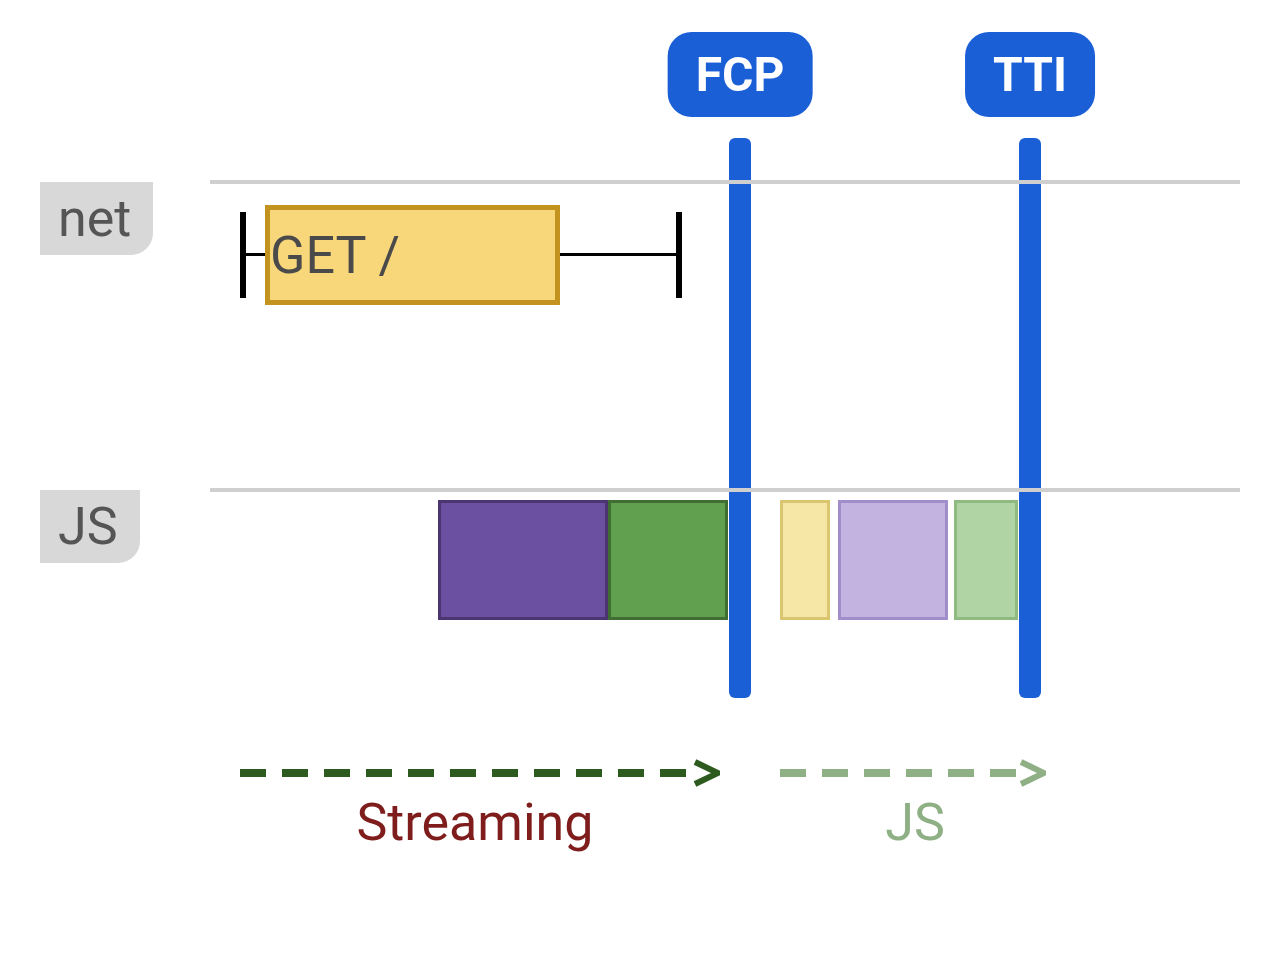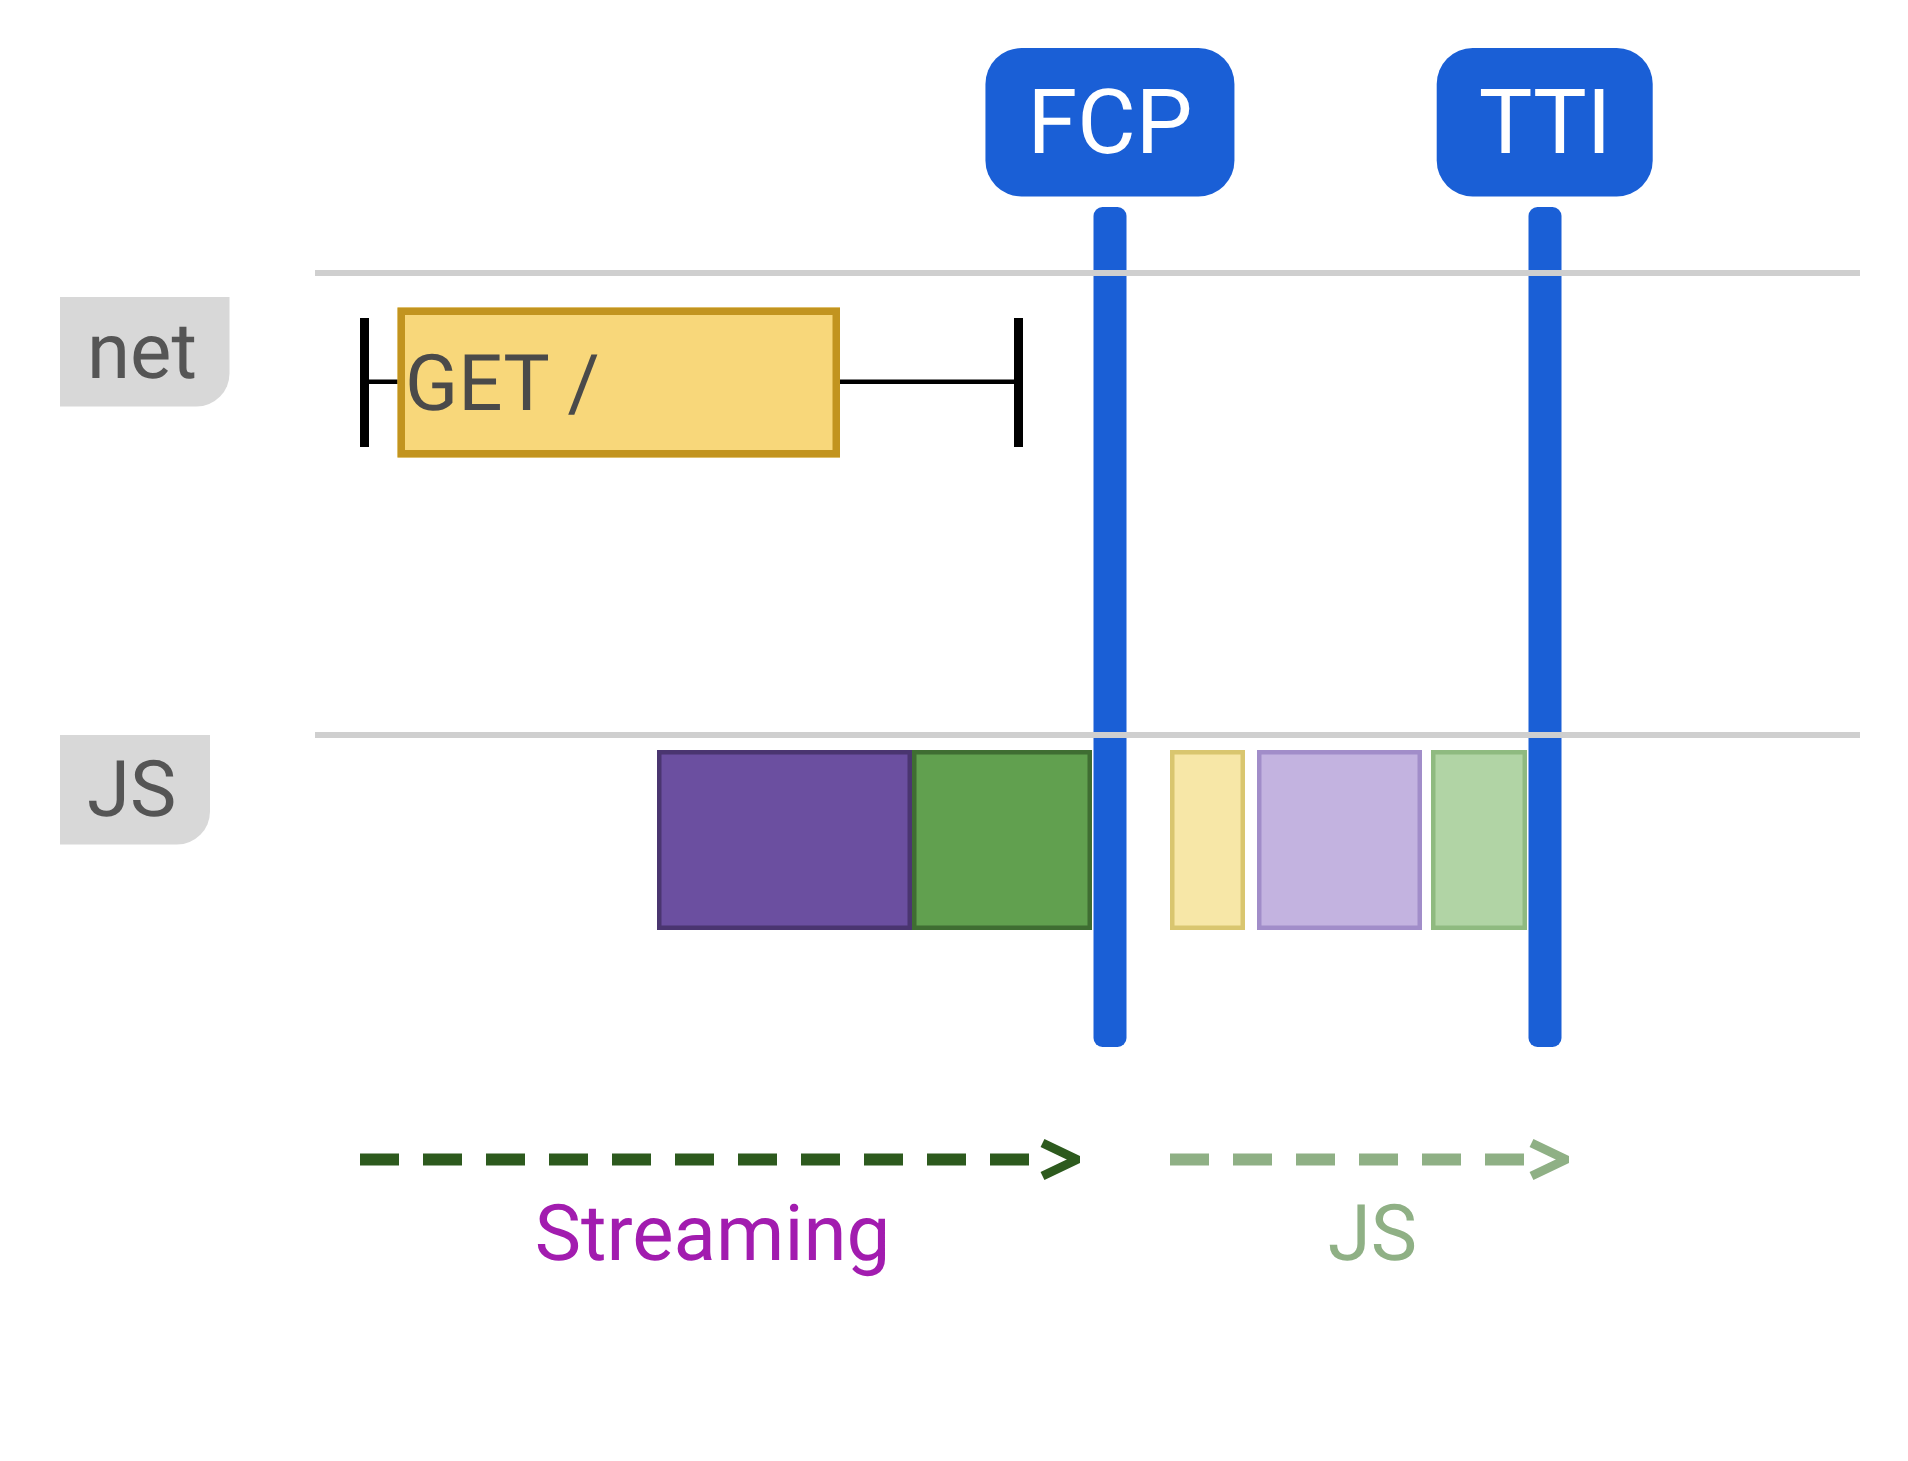"FCP" .marker-badge { font-size: 60px -> 48px; font-weight: 400 -> 700 }
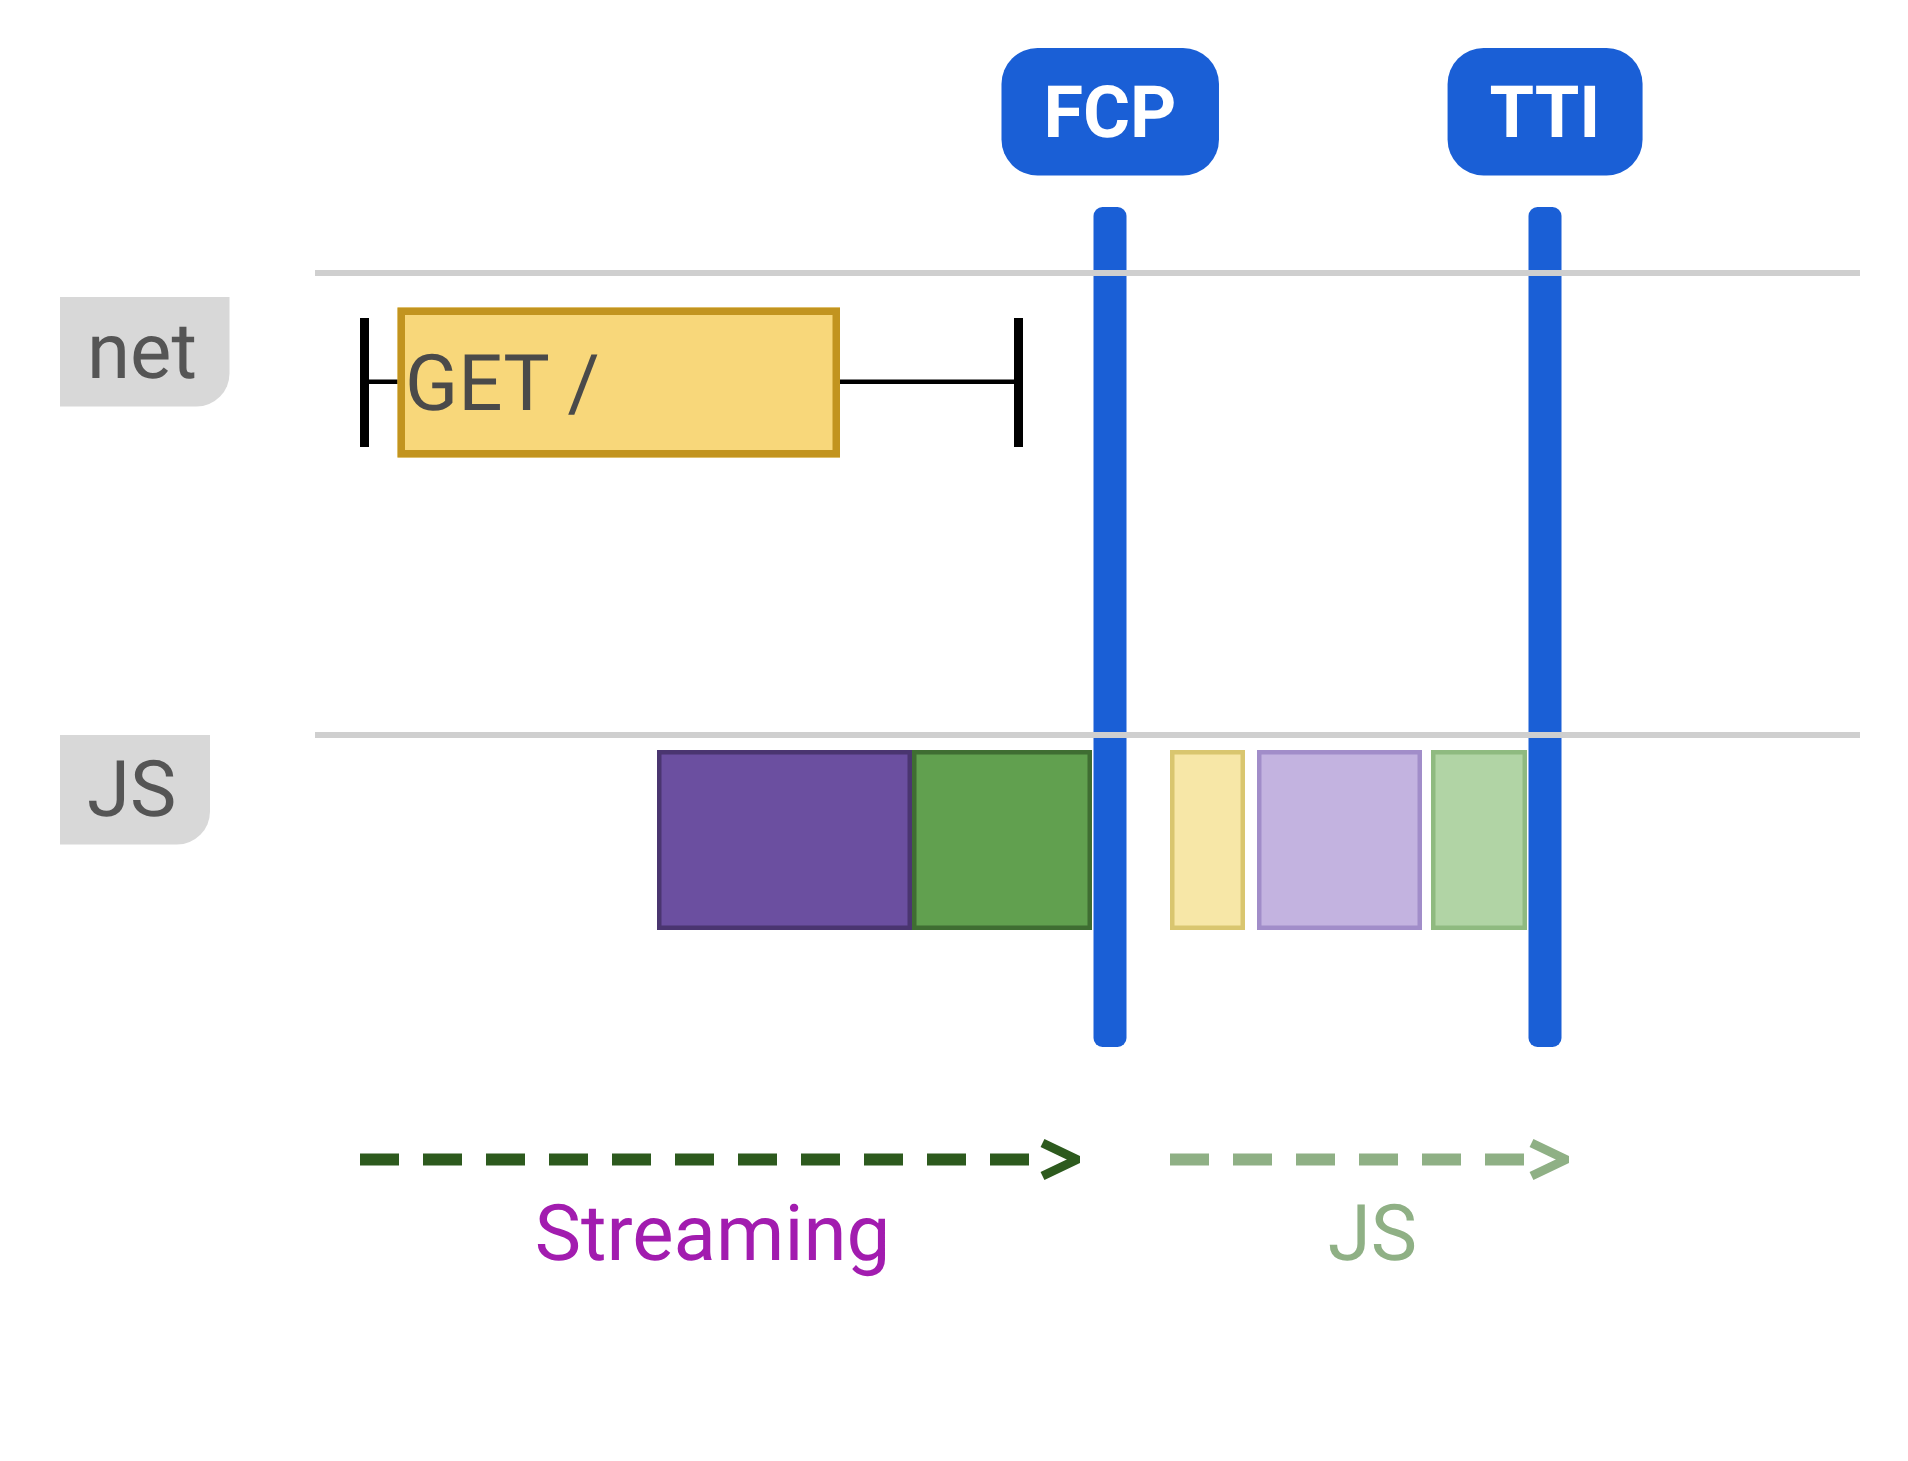"net" div.track-label { top: 178px -> 162px }
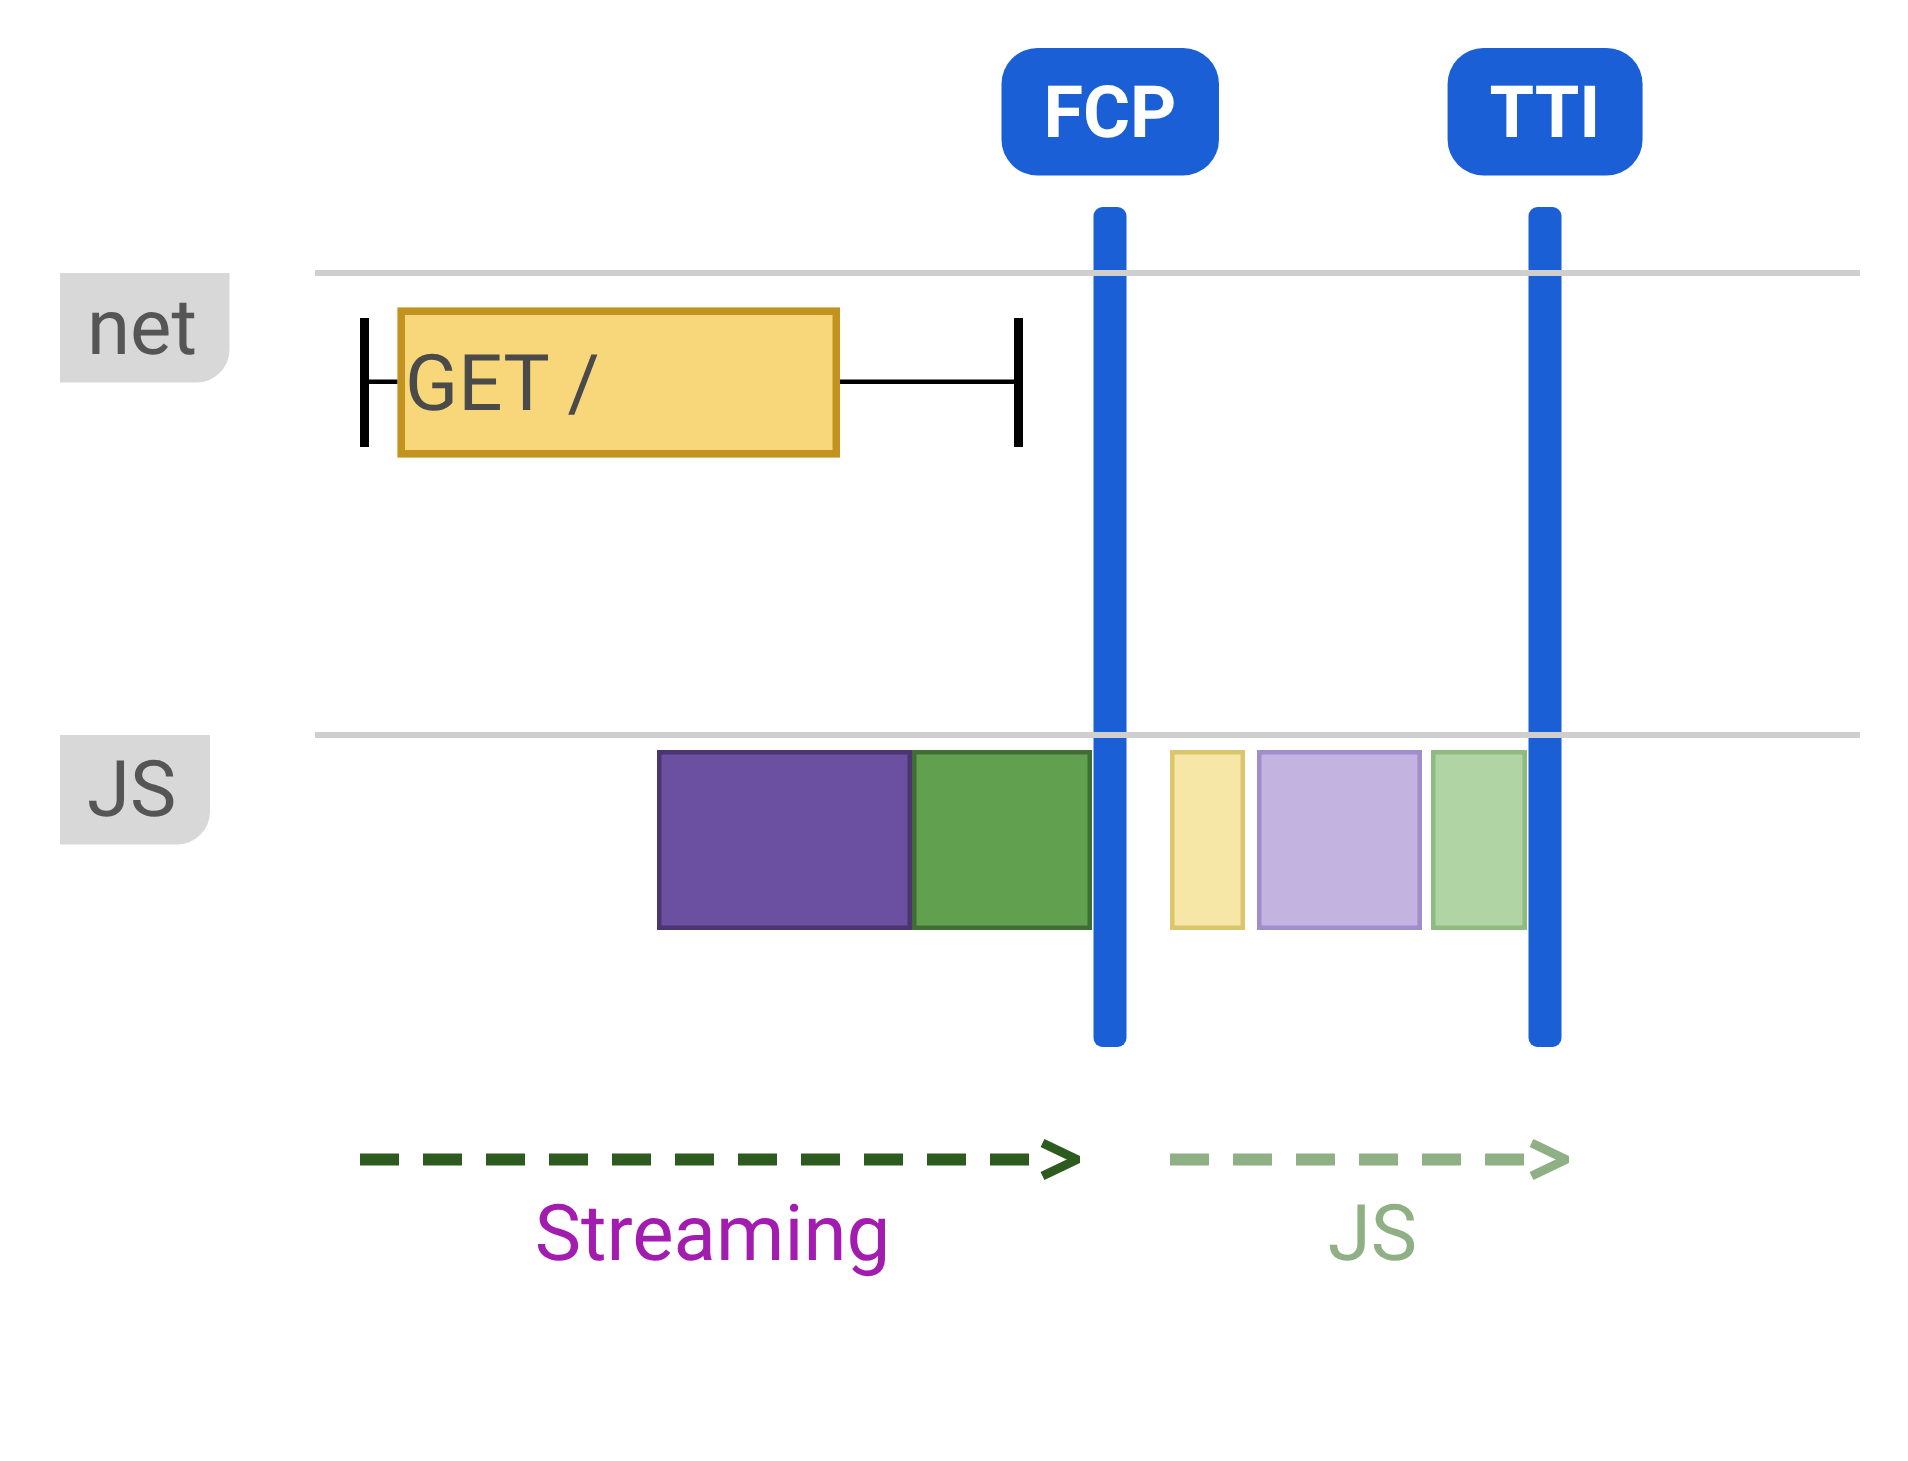"Streaming" .phase-dark { color: #a21caf -> #7f1d1d }
